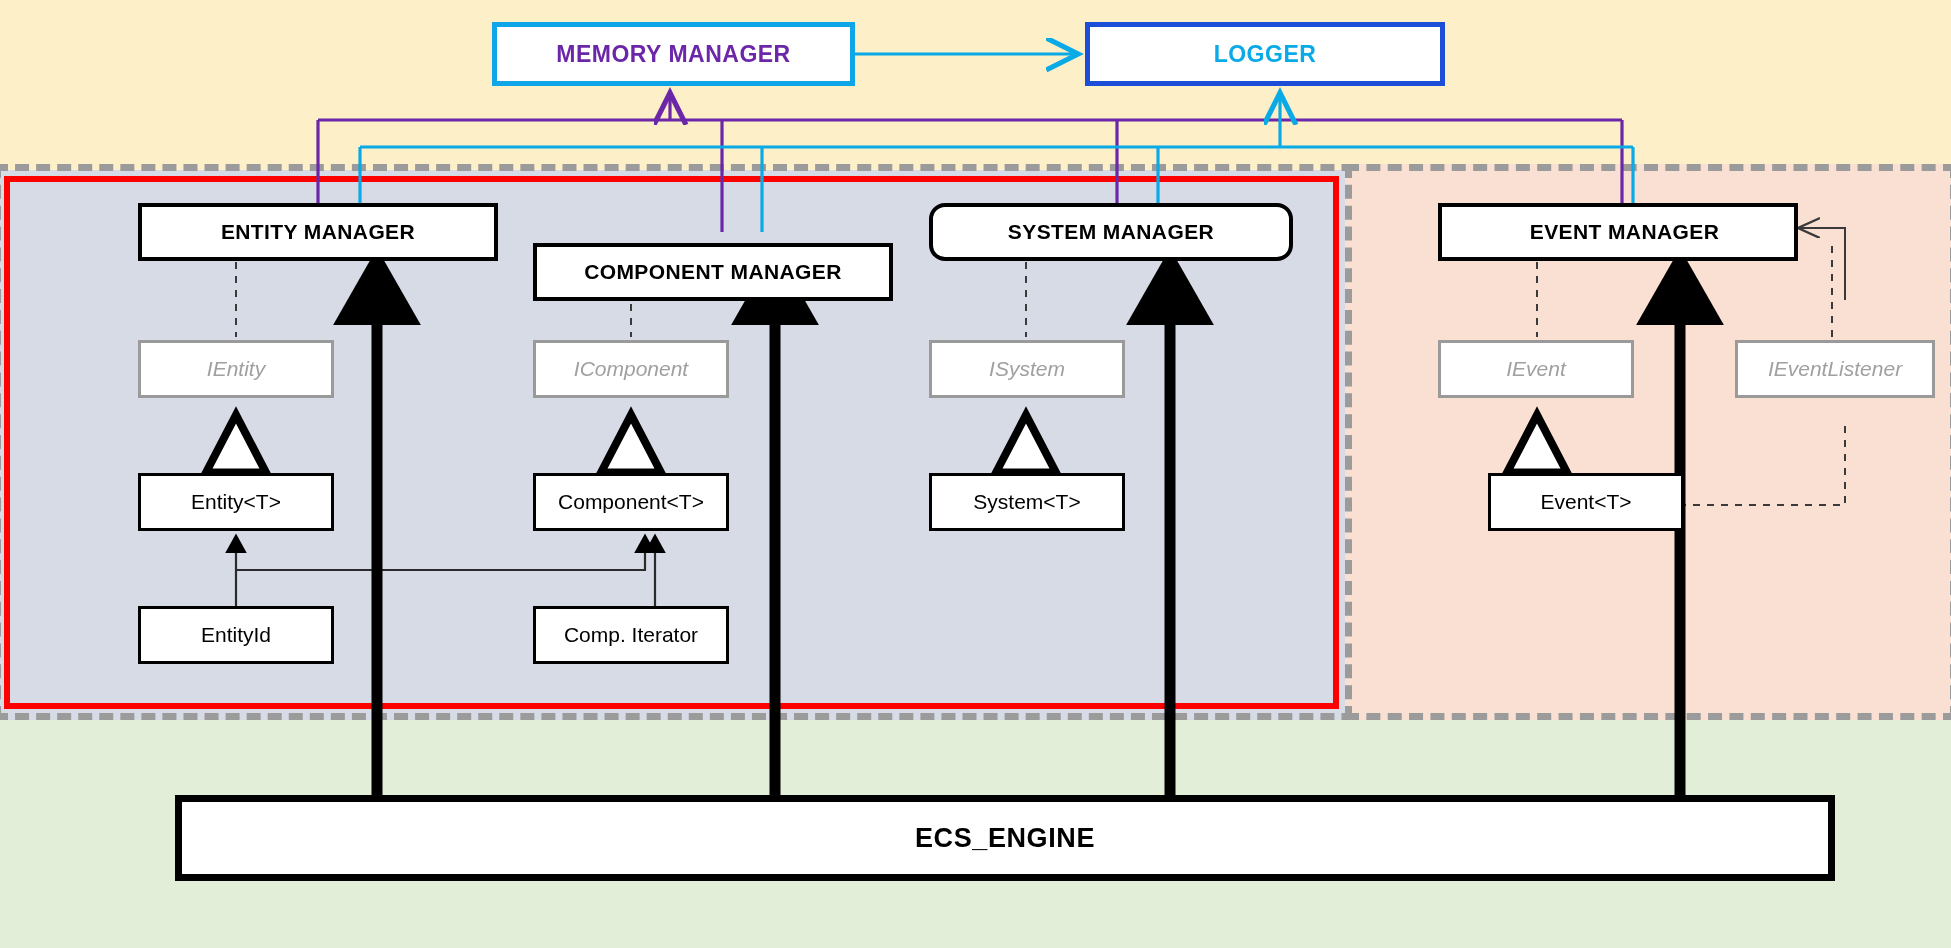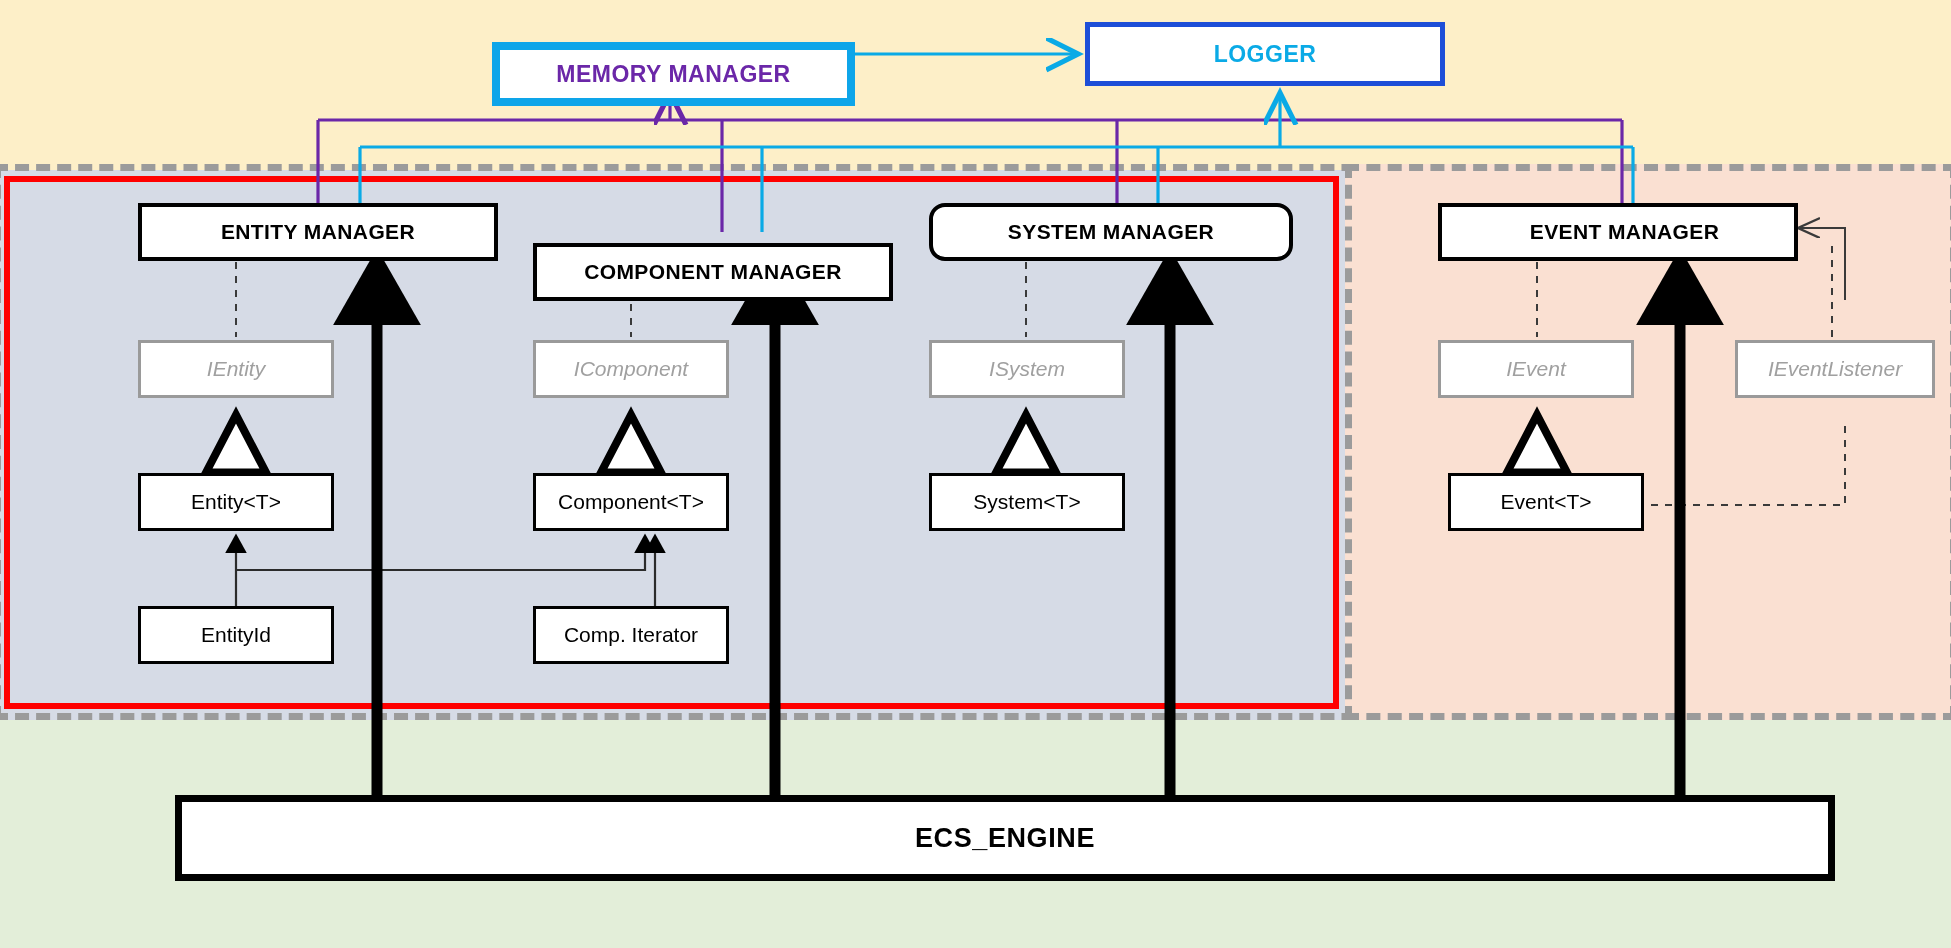"MEMORY MANAGER" #memory-manager { border: 8px solid #0ea5e9 -> 5px solid #0ea5e9; margin-top: 20px -> none }
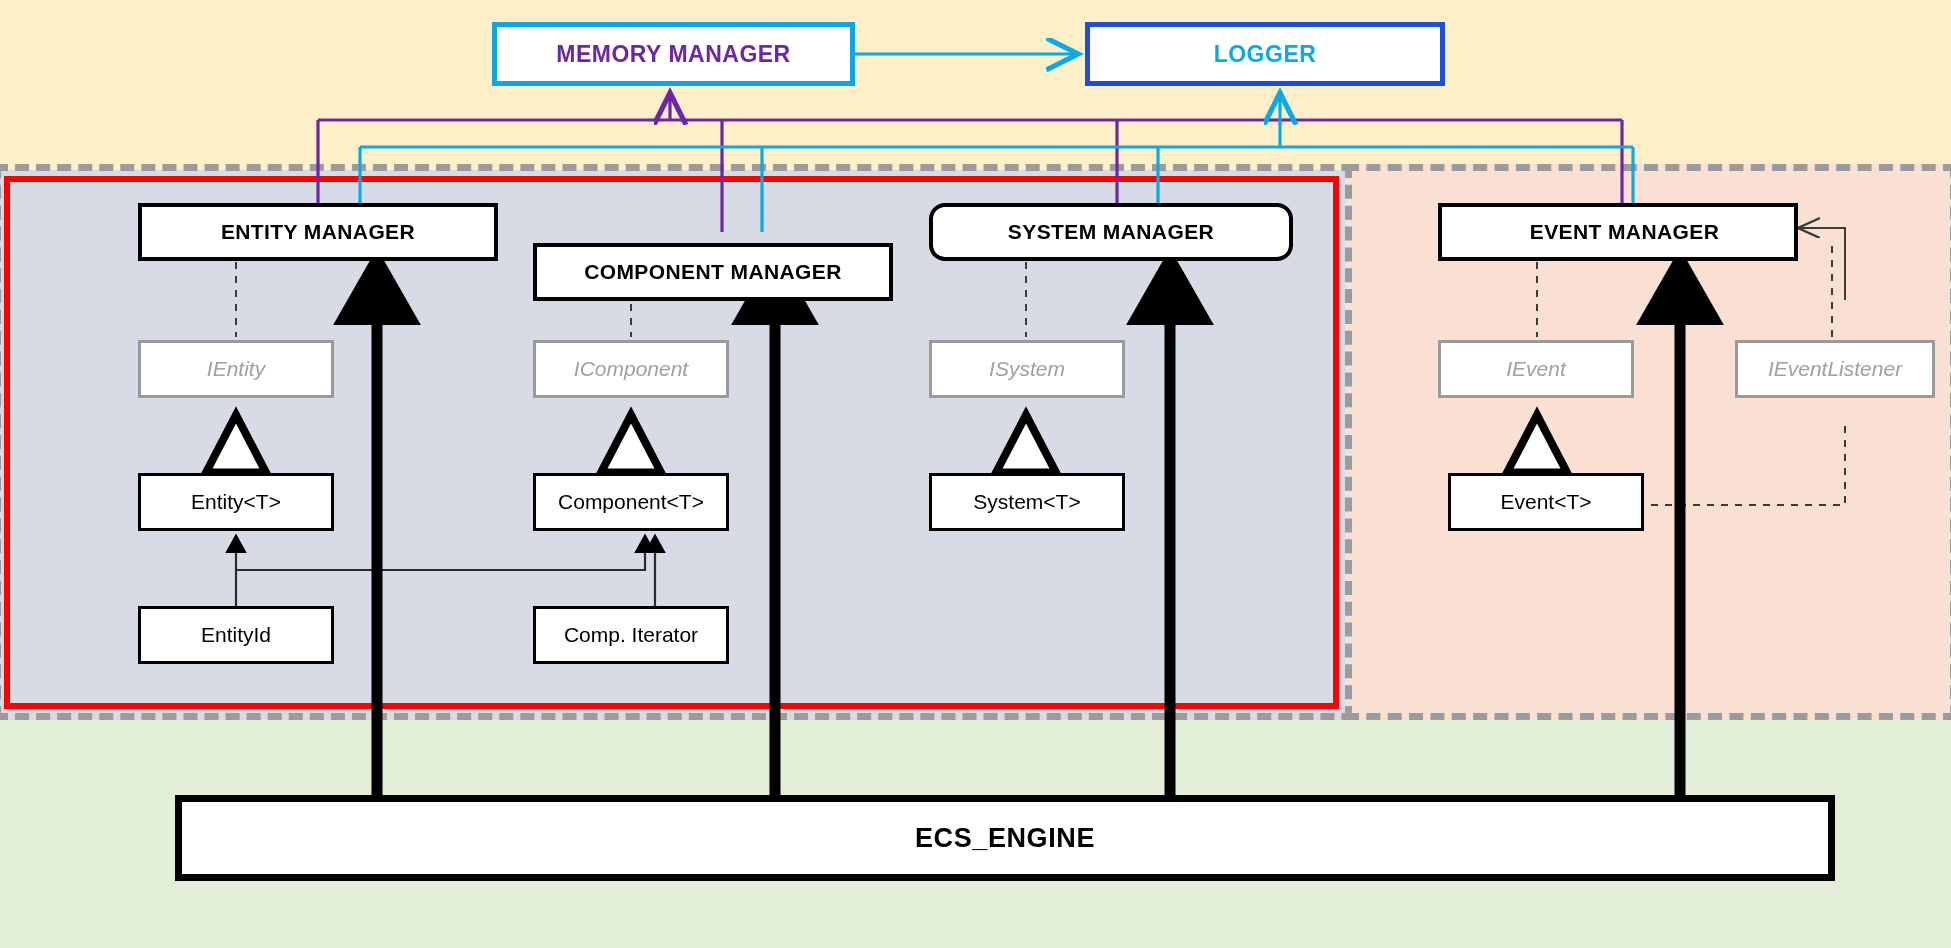"Event<T>" div.node { left: 1448px -> 1488px }
